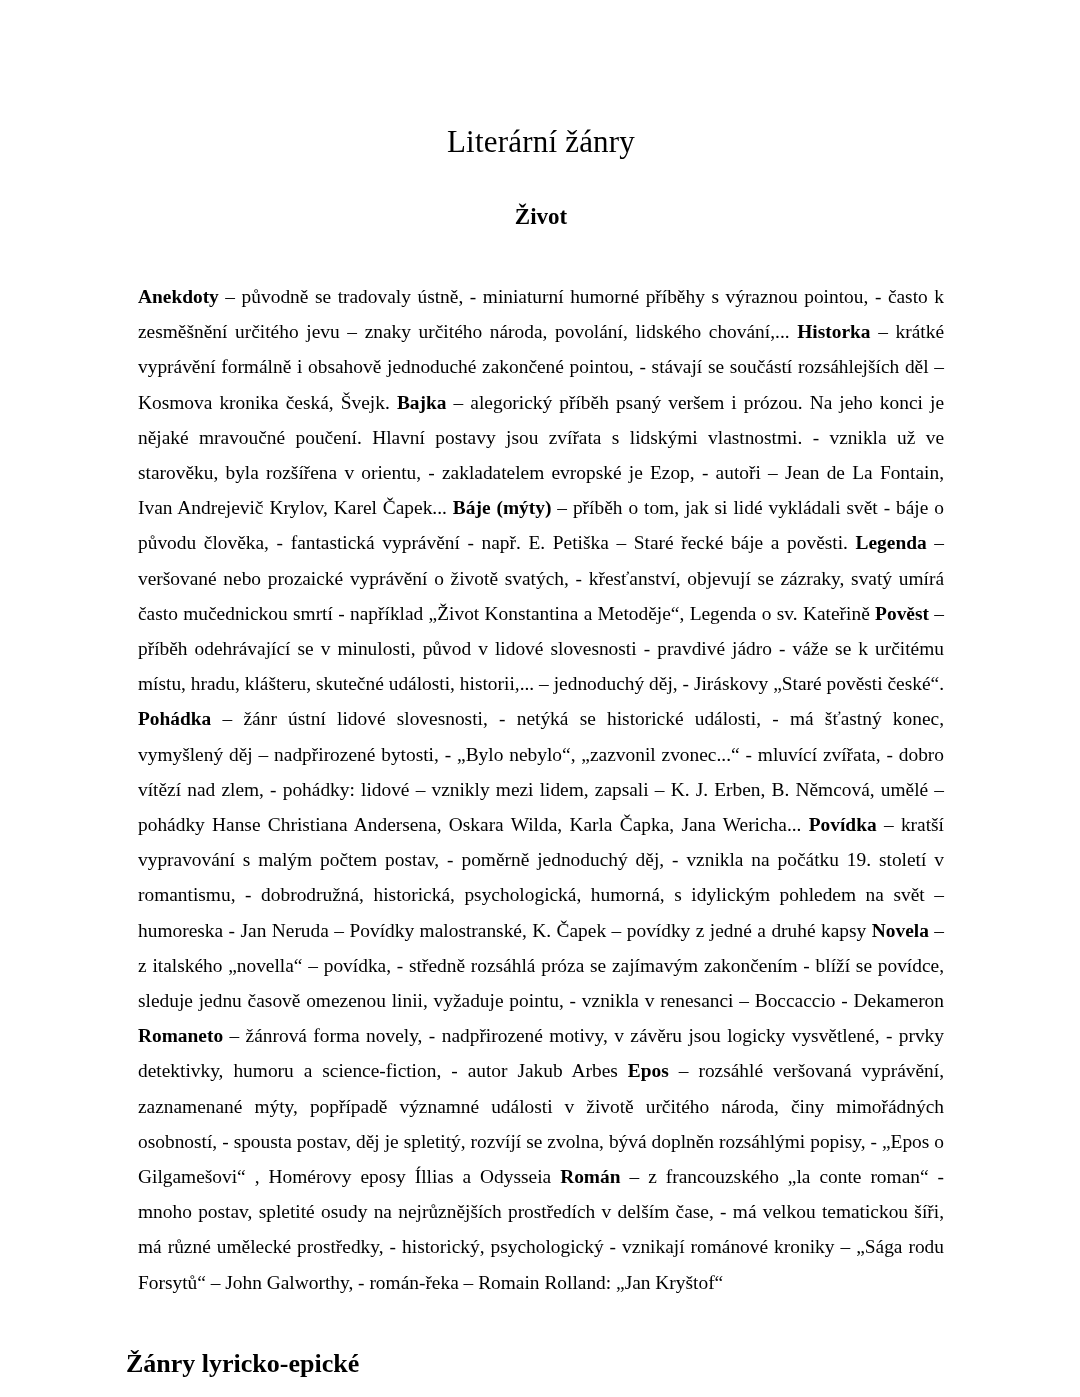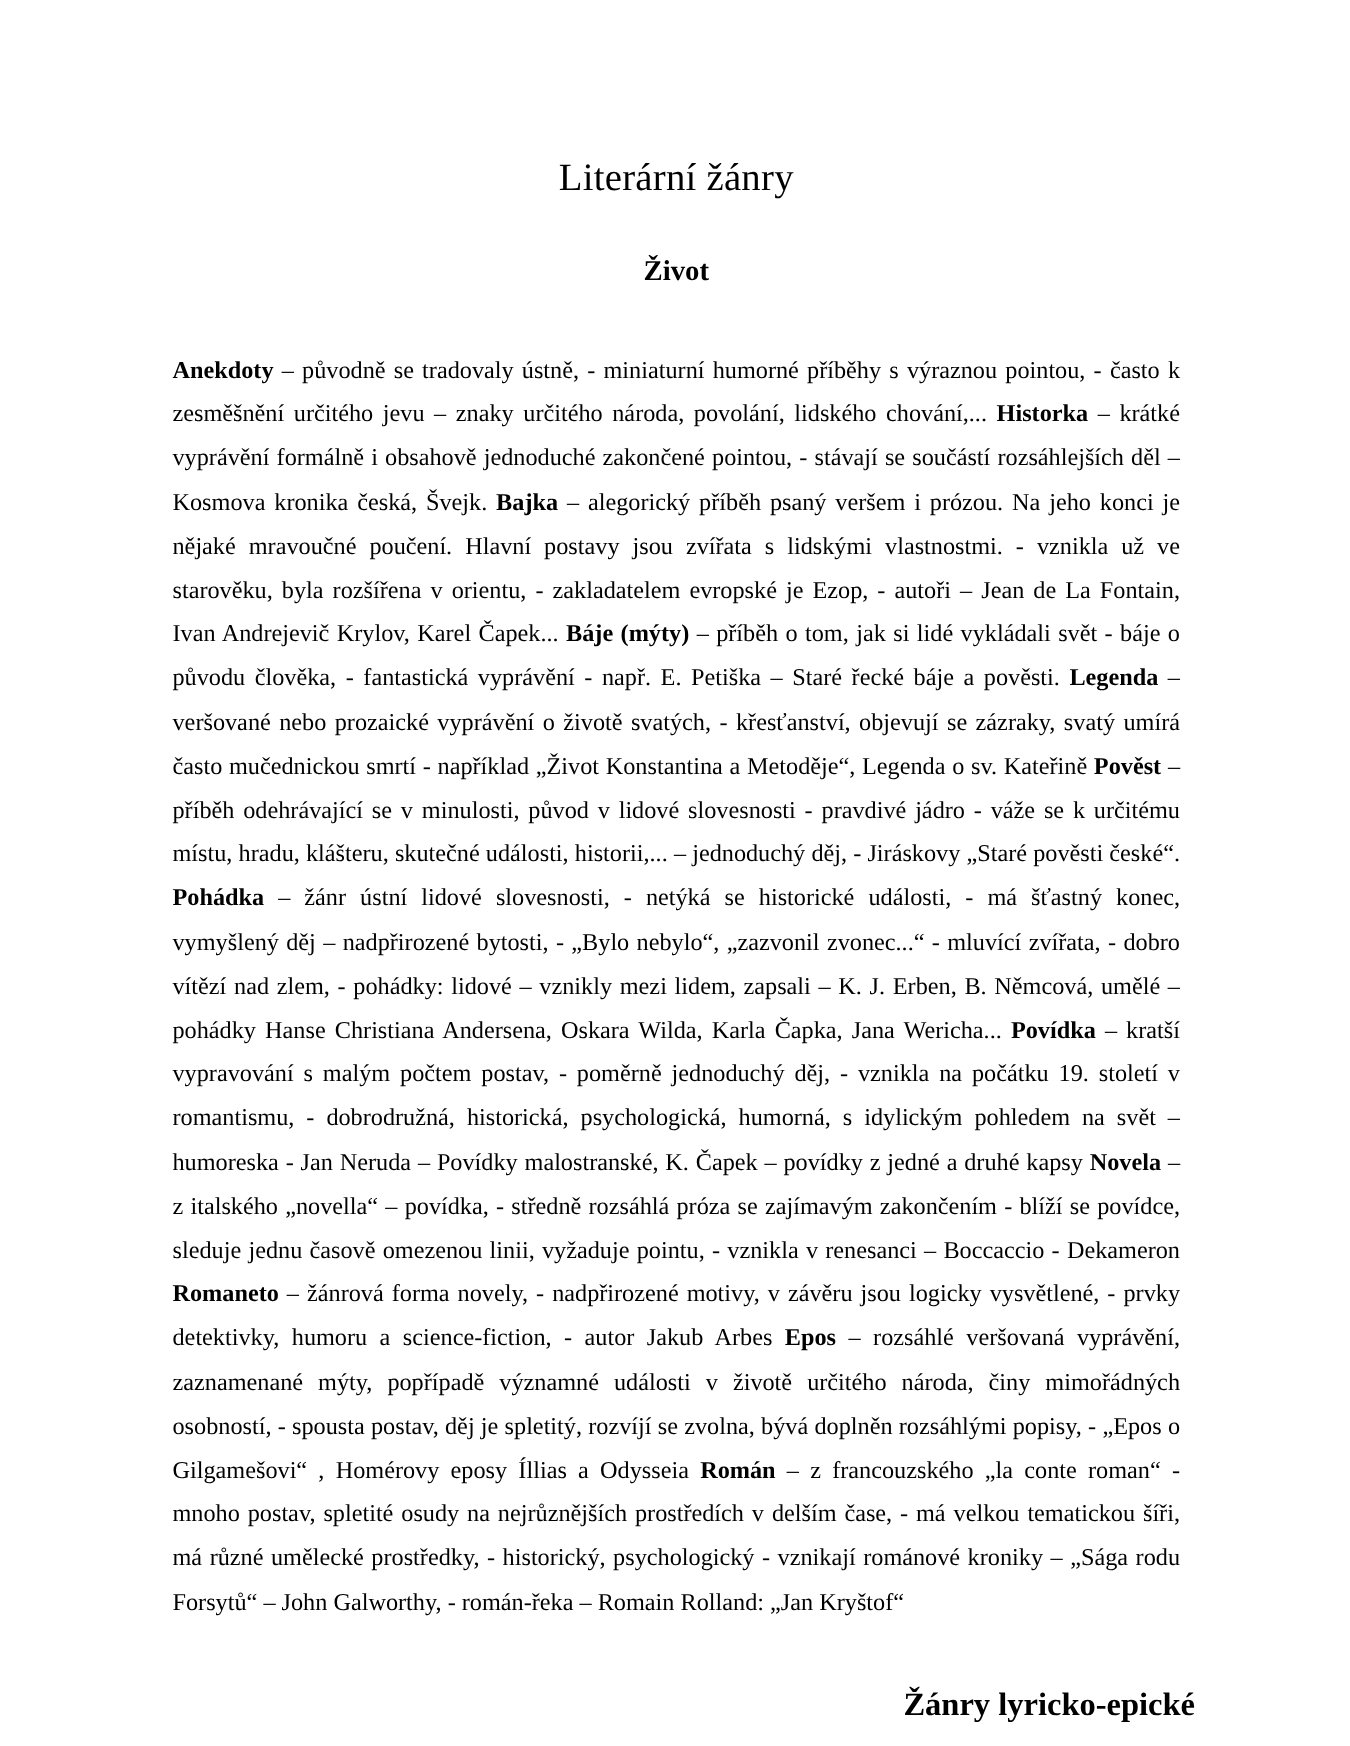"Žánry lyricko-epické" .section-heading-2 { text-align: right -> left }
